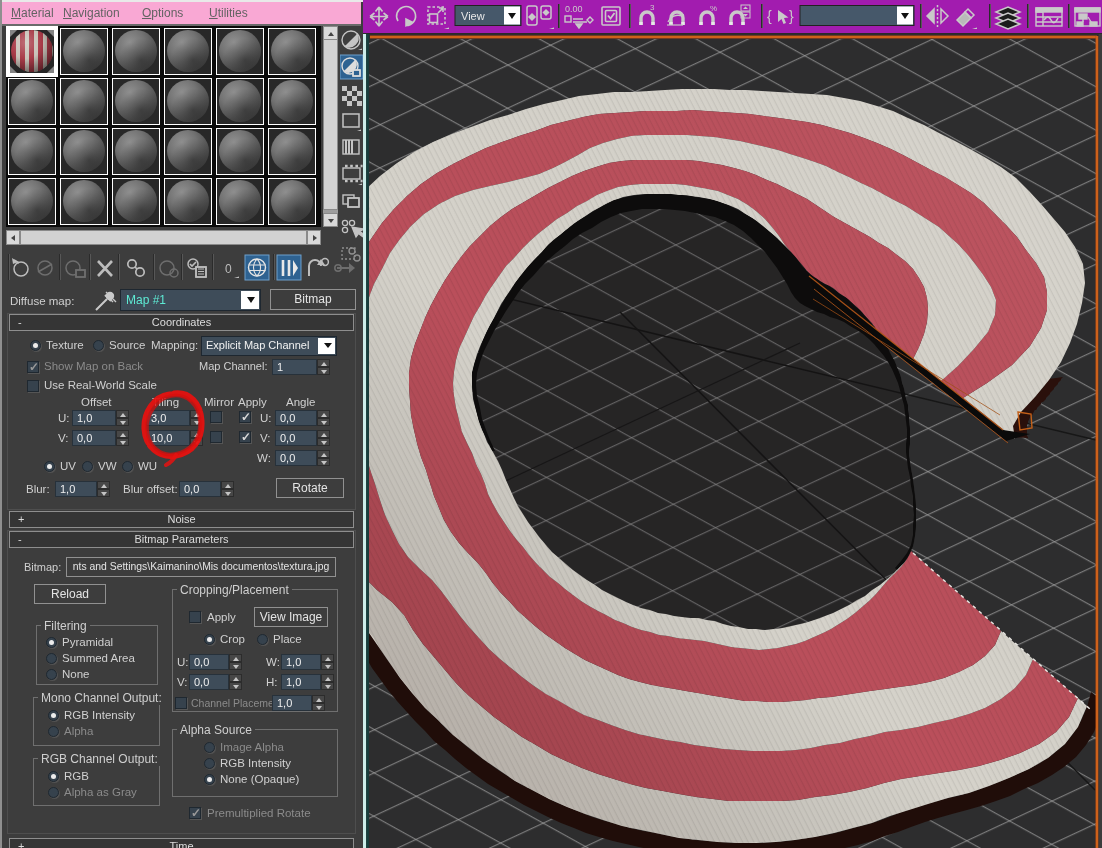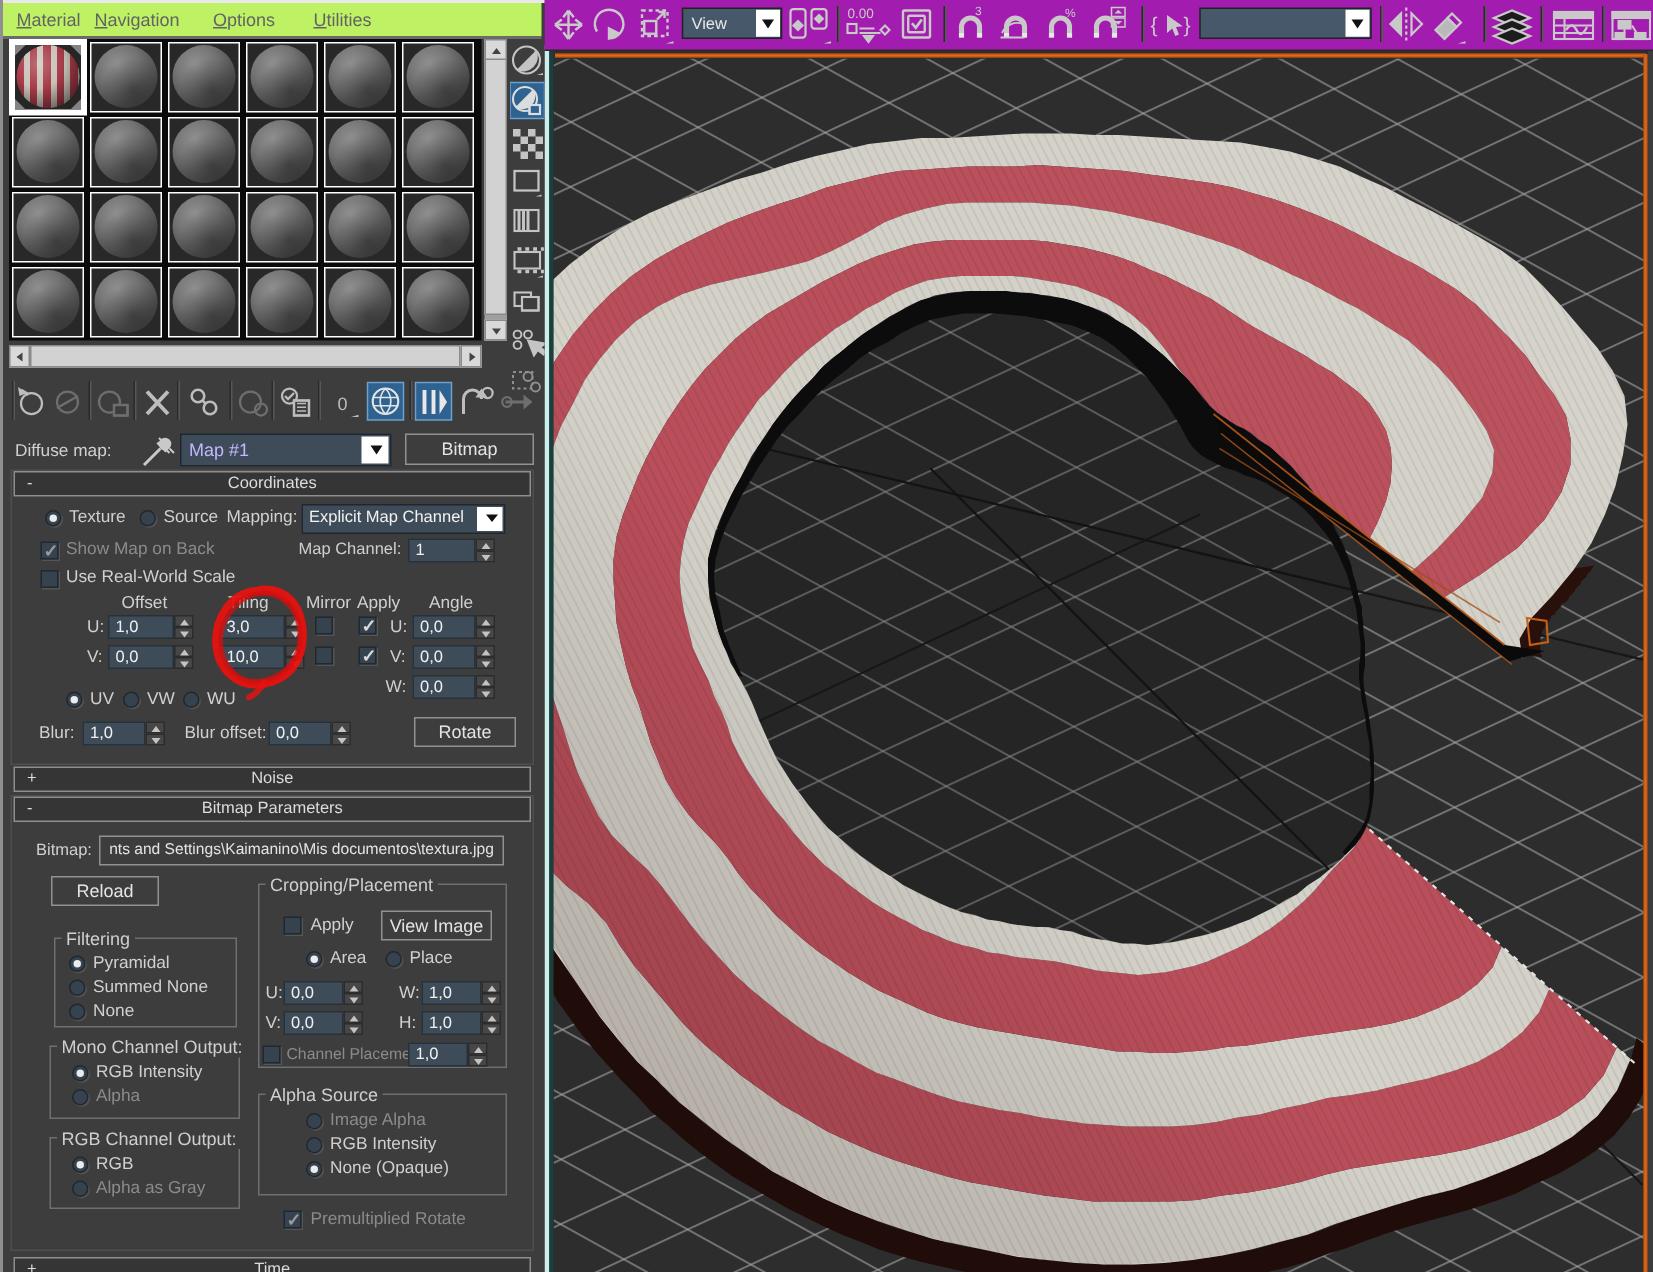"Material" div.ab { background: #bef264 -> #f9a8d4 }
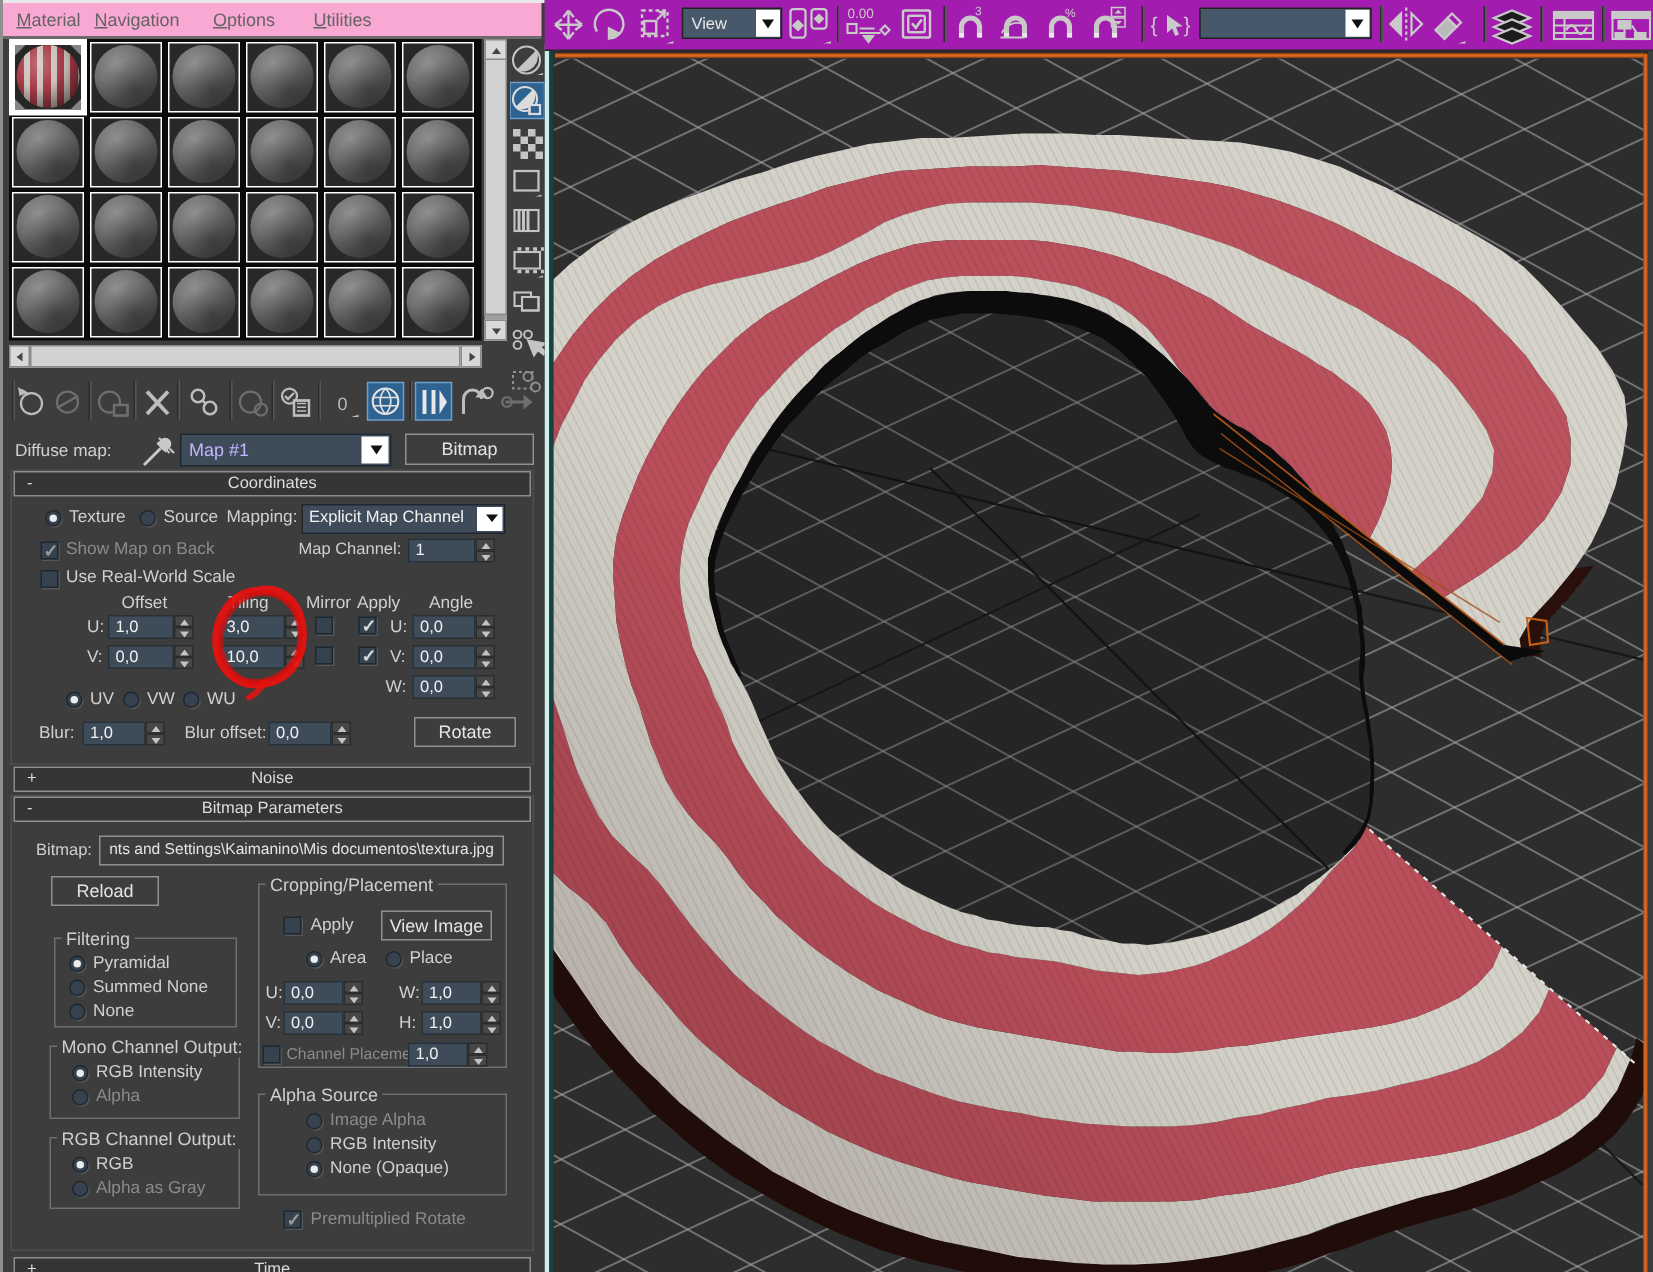"Map #1" div.ab { color: #c4b5fd -> #5eead4 }
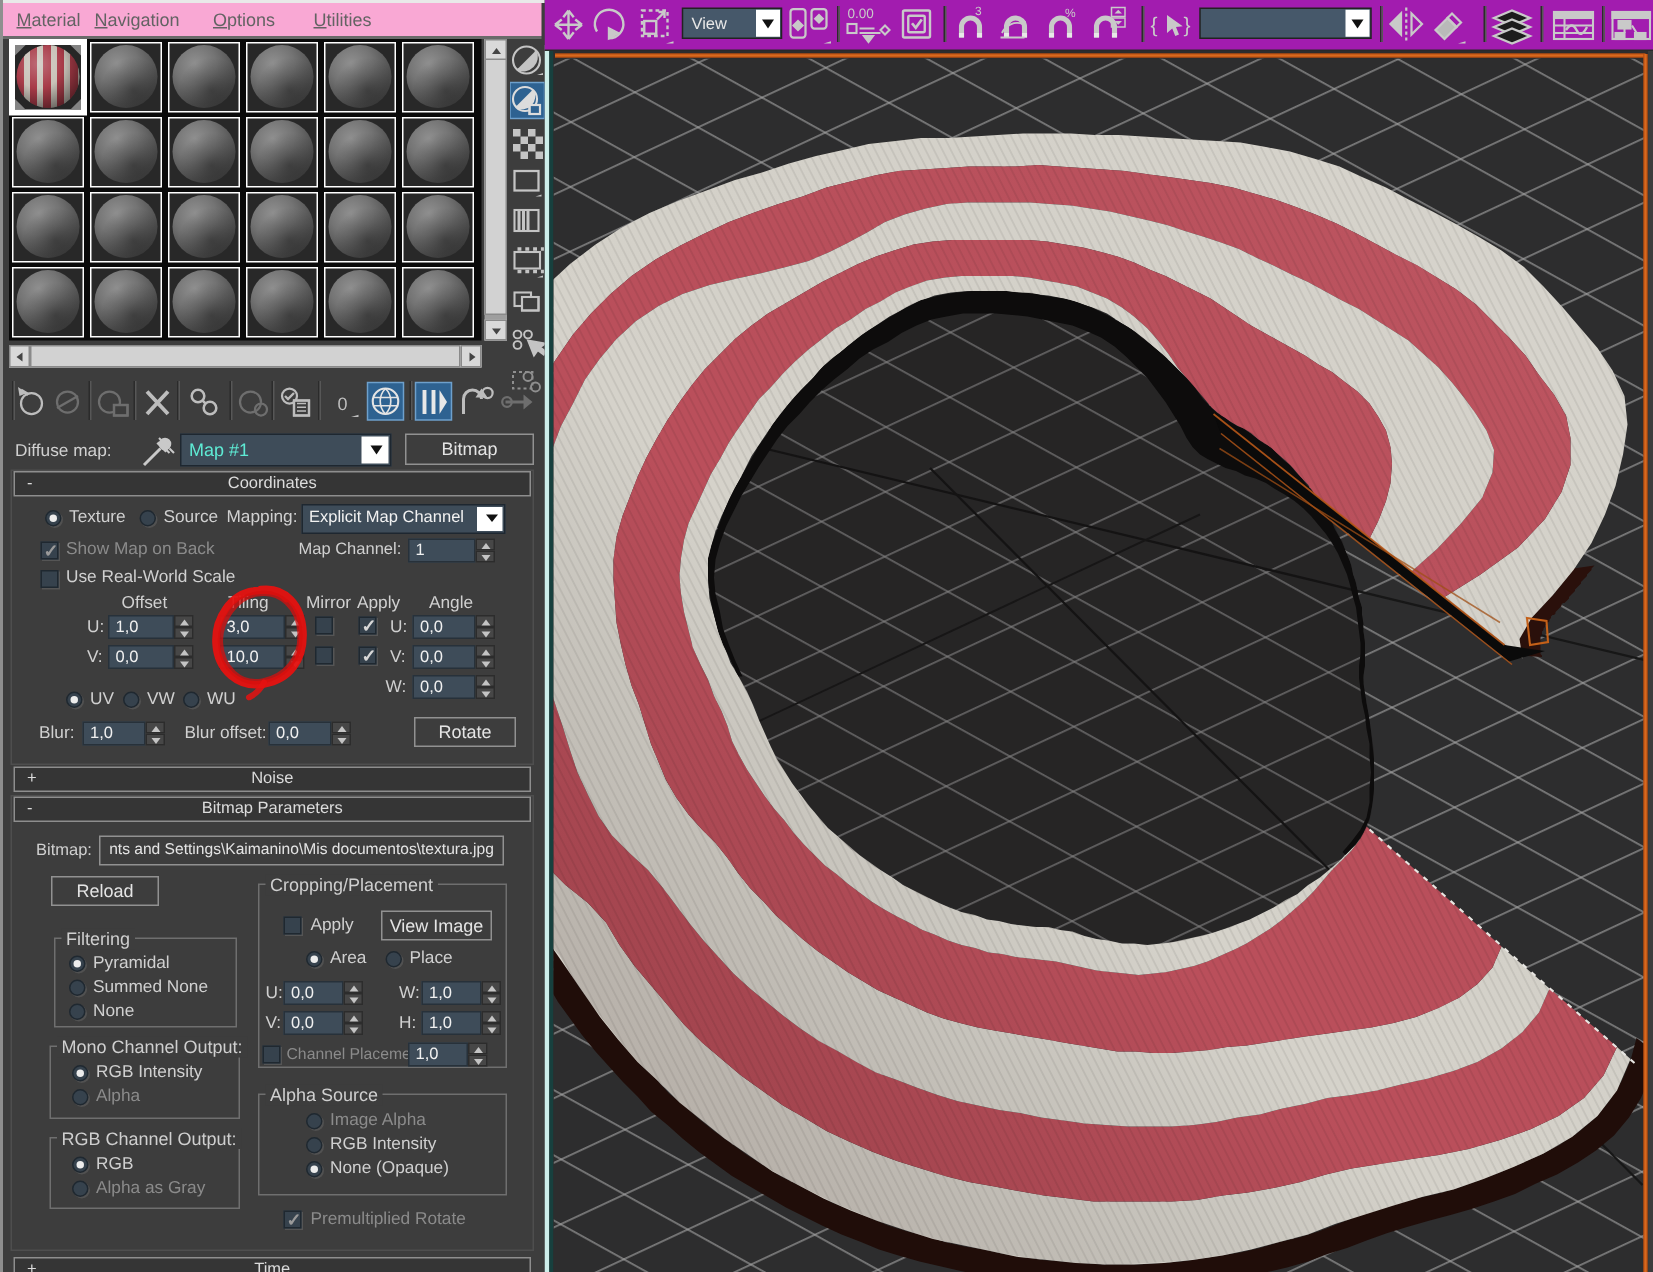"Area" div.lbl { text: Area -> Crop }
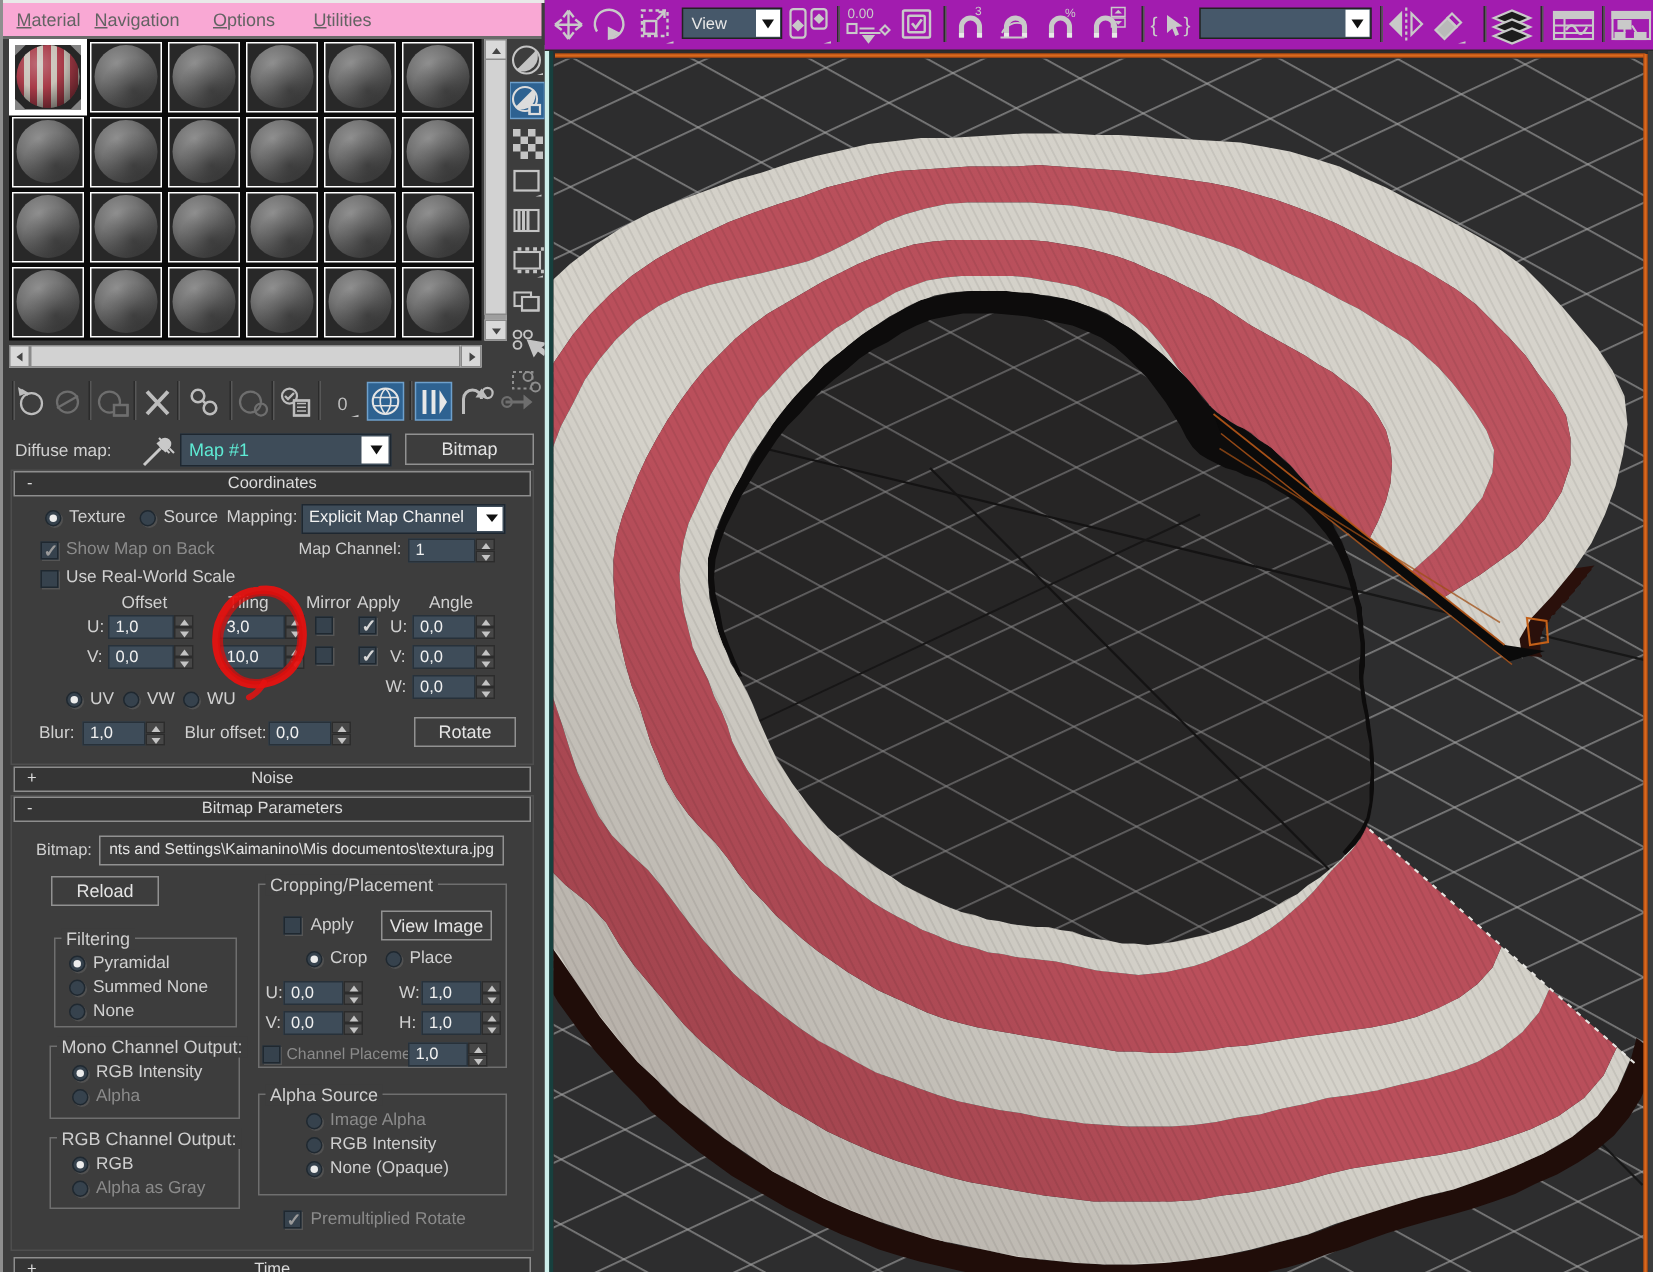"Summed None" div.lbl { text: None -> Area }
